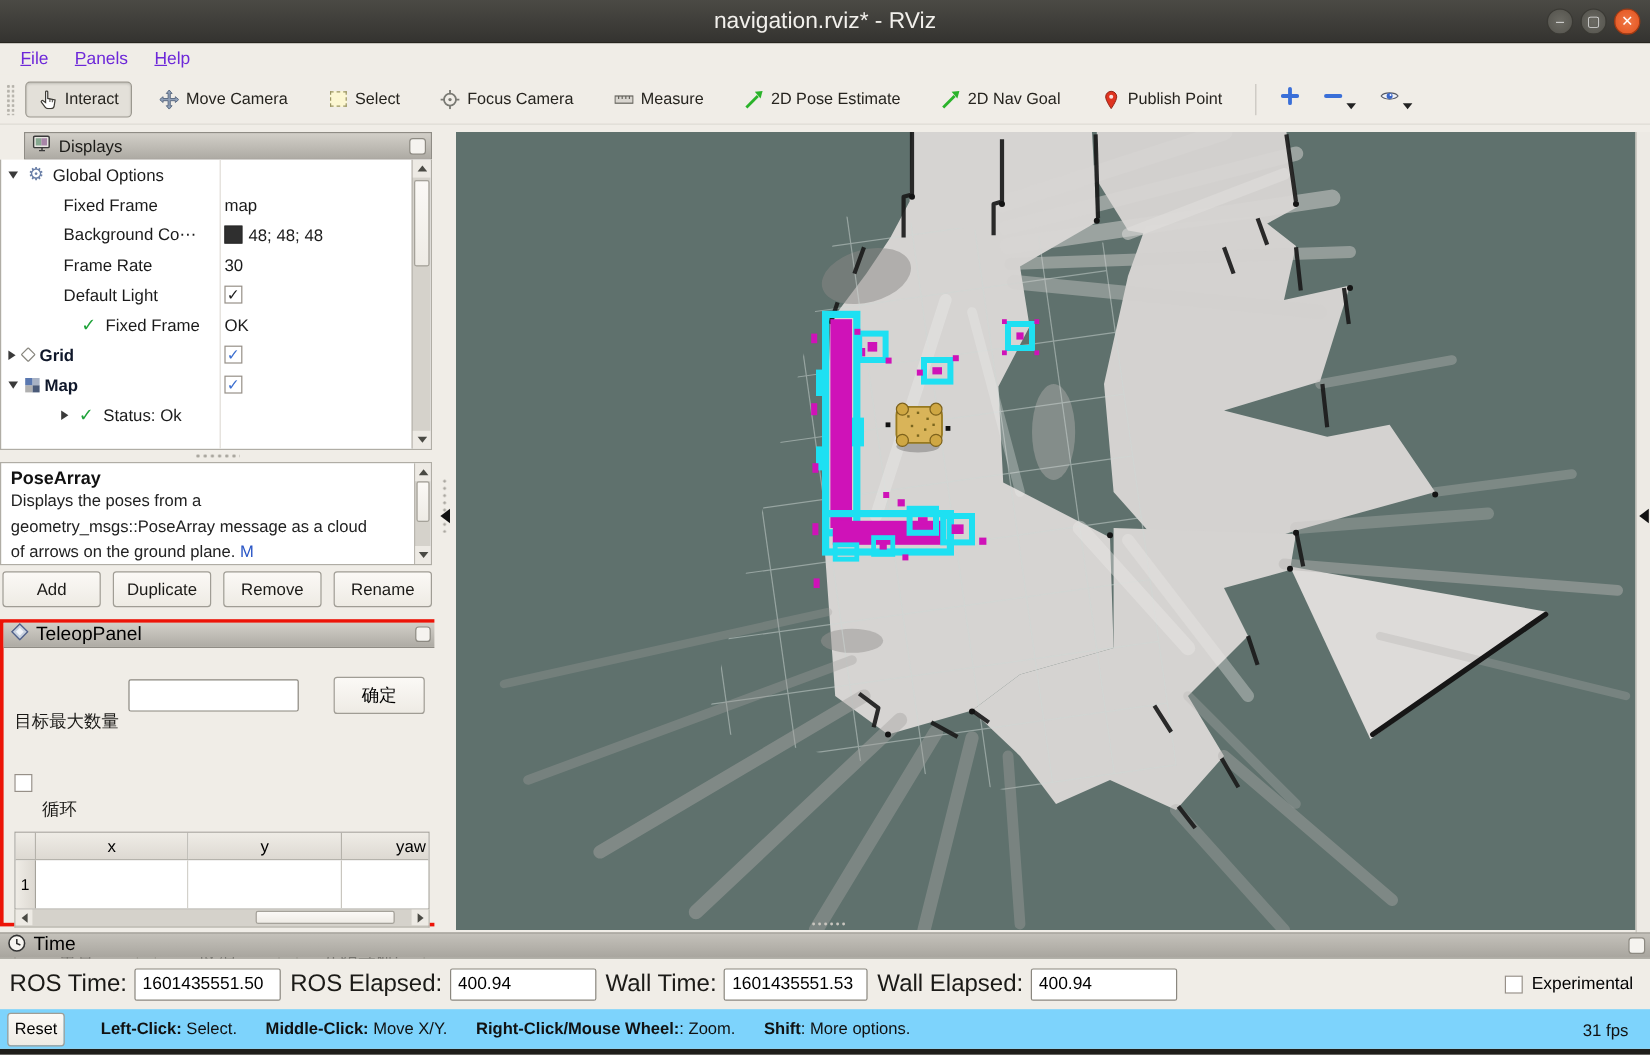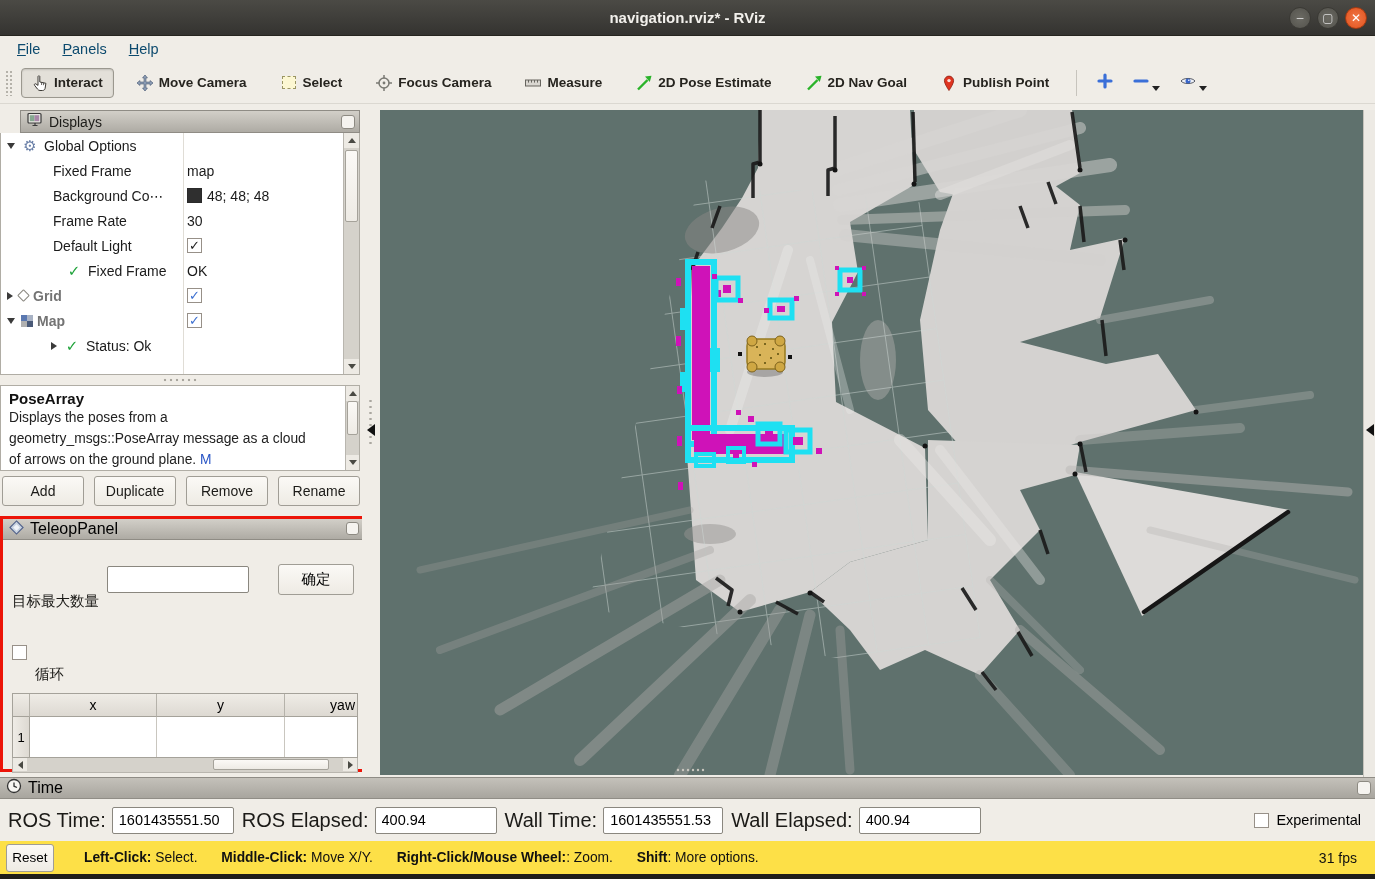"navigation.rviz* - RViz" .titlebar .title { font-size: 15px -> 19px; font-weight: bold -> normal }
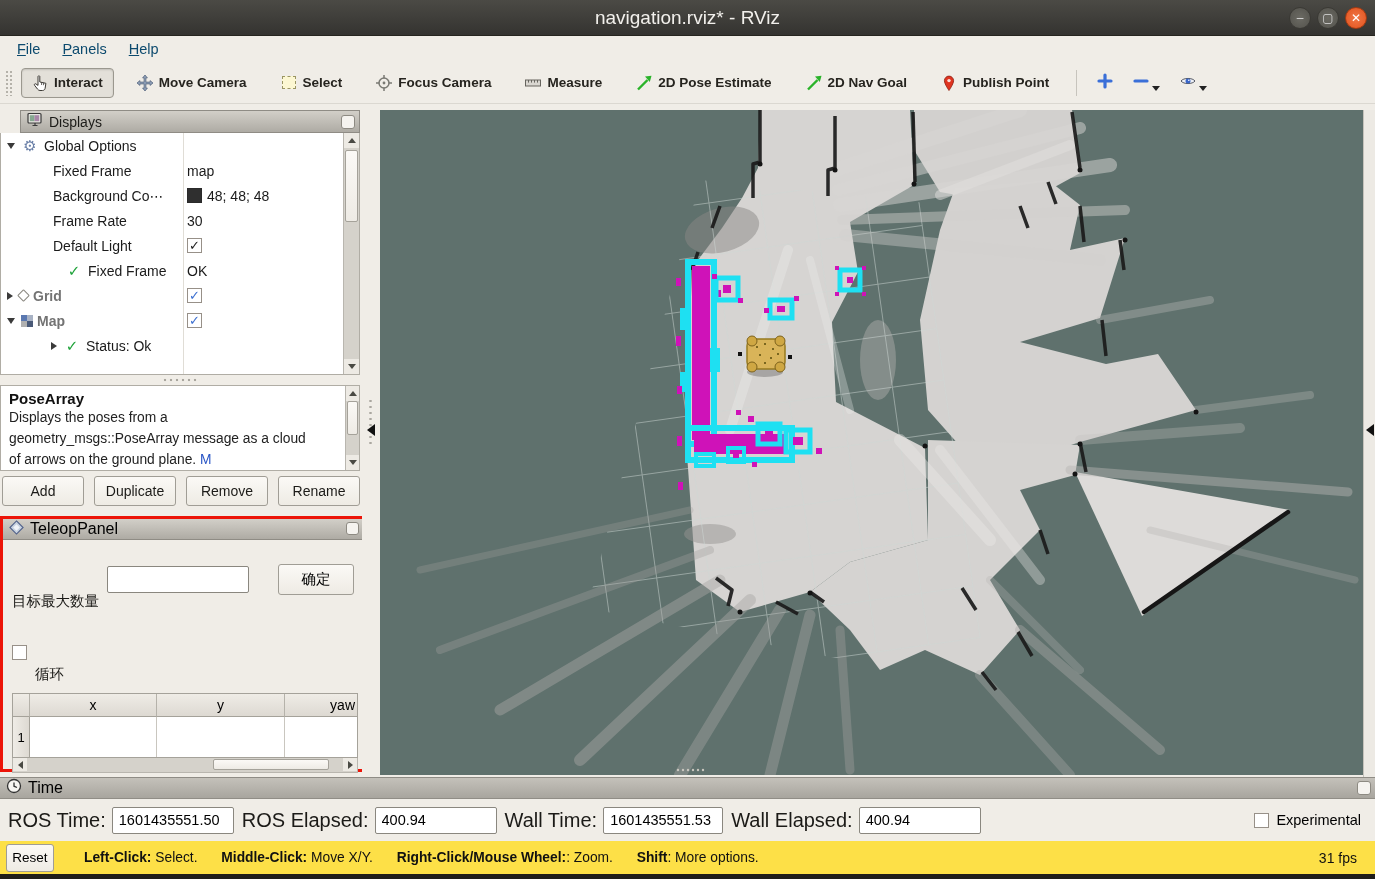"File" .menu-item { color: #0c4a6e -> #6d28d9 }
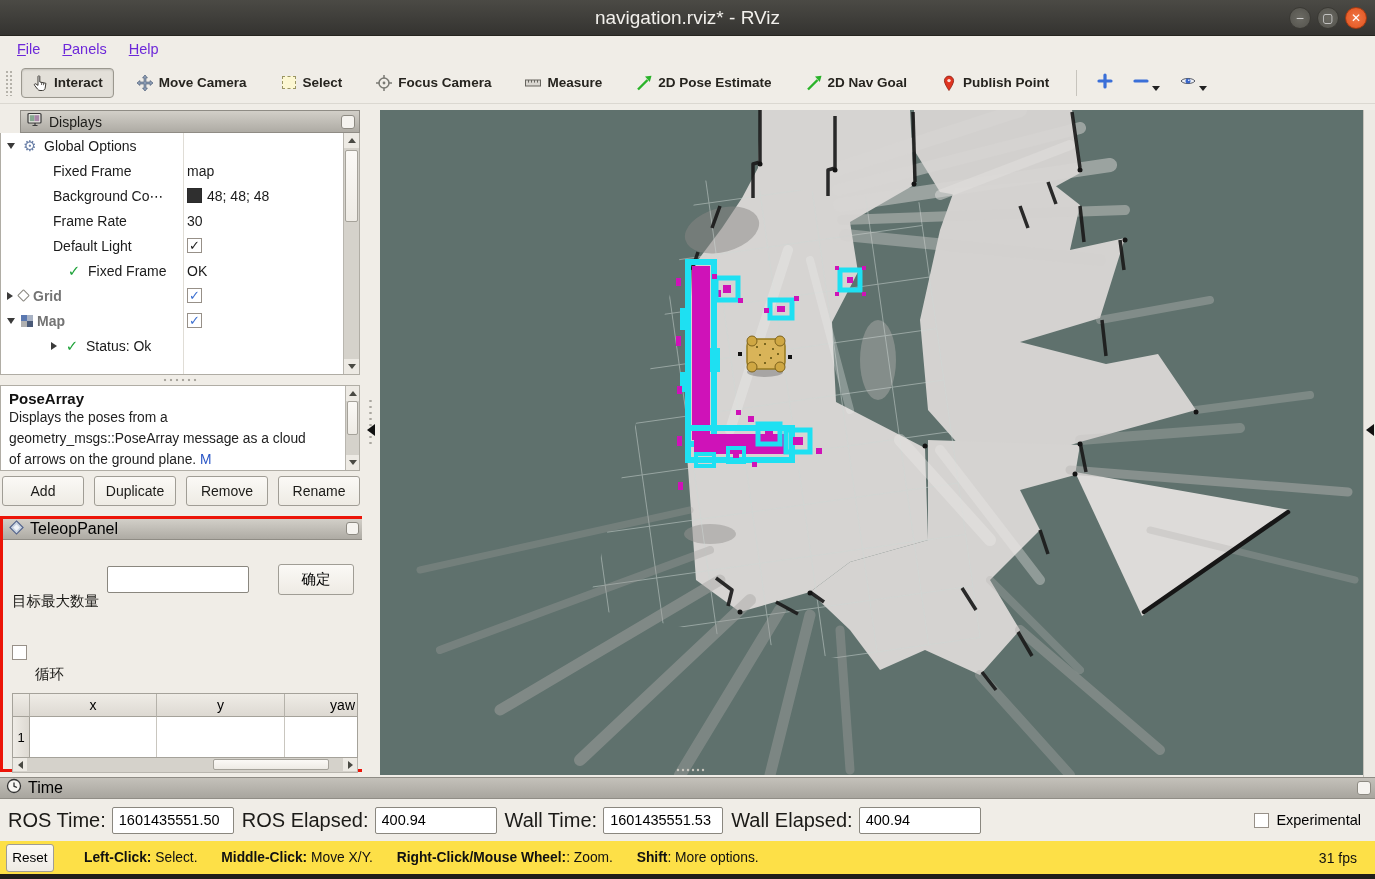"Interact" .tbtn { font-weight: 700 -> 400 }
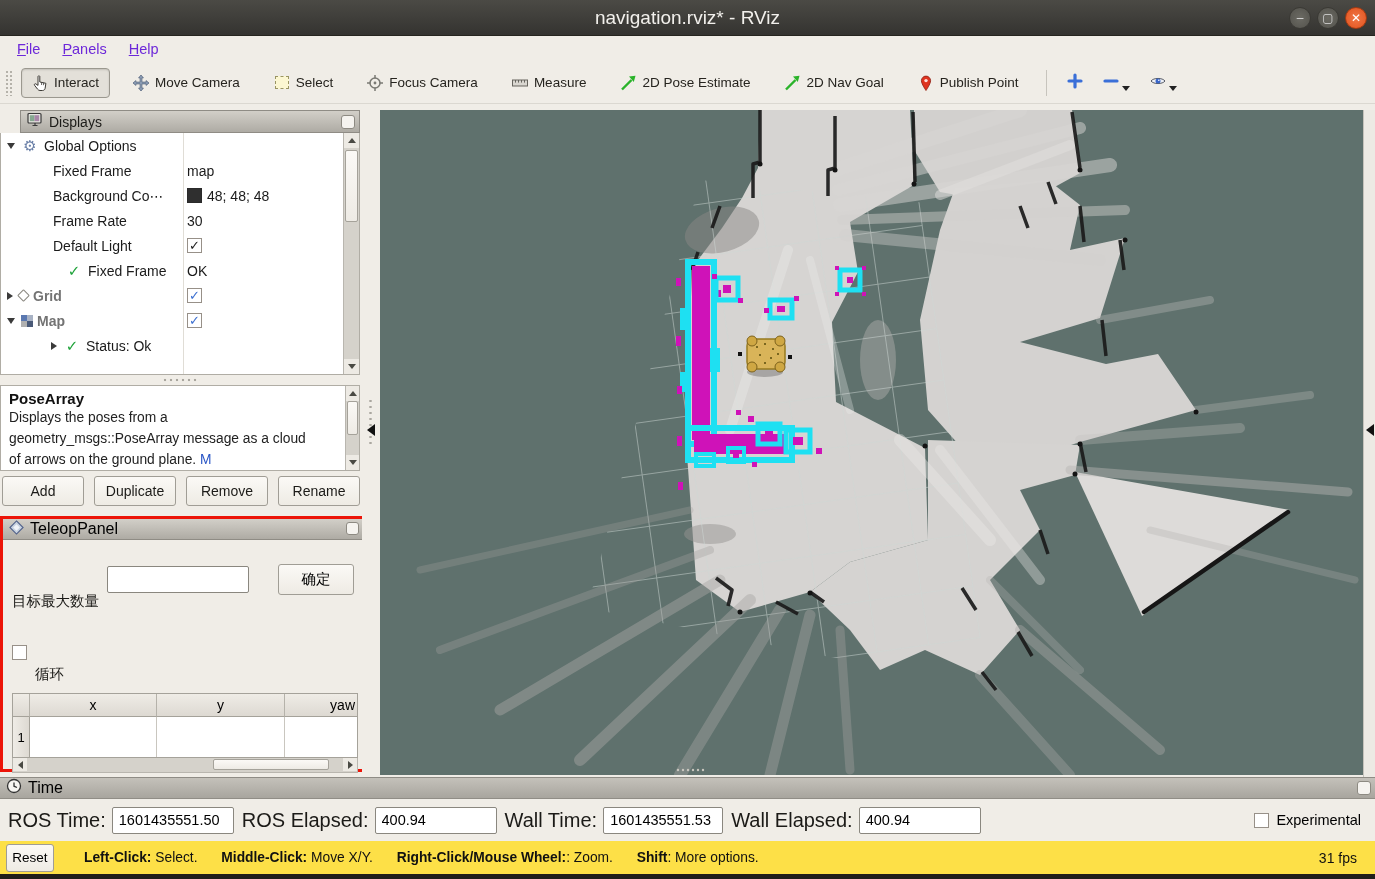"Grid" .tlabel.blue { color: #737373 -> #0f172a }
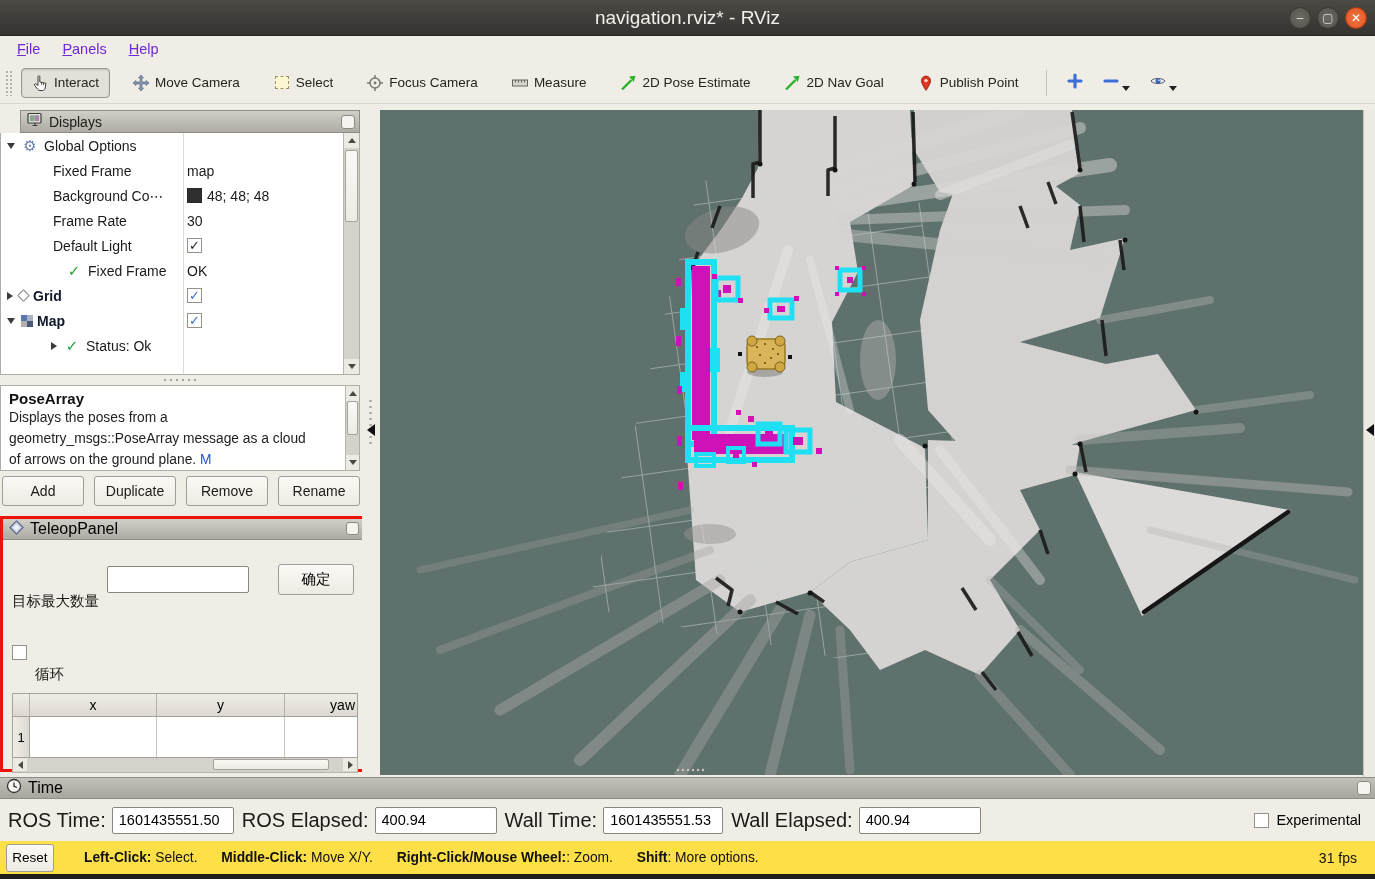"Reset" .statusbar { background: #fde047 -> #7dd3fc }
